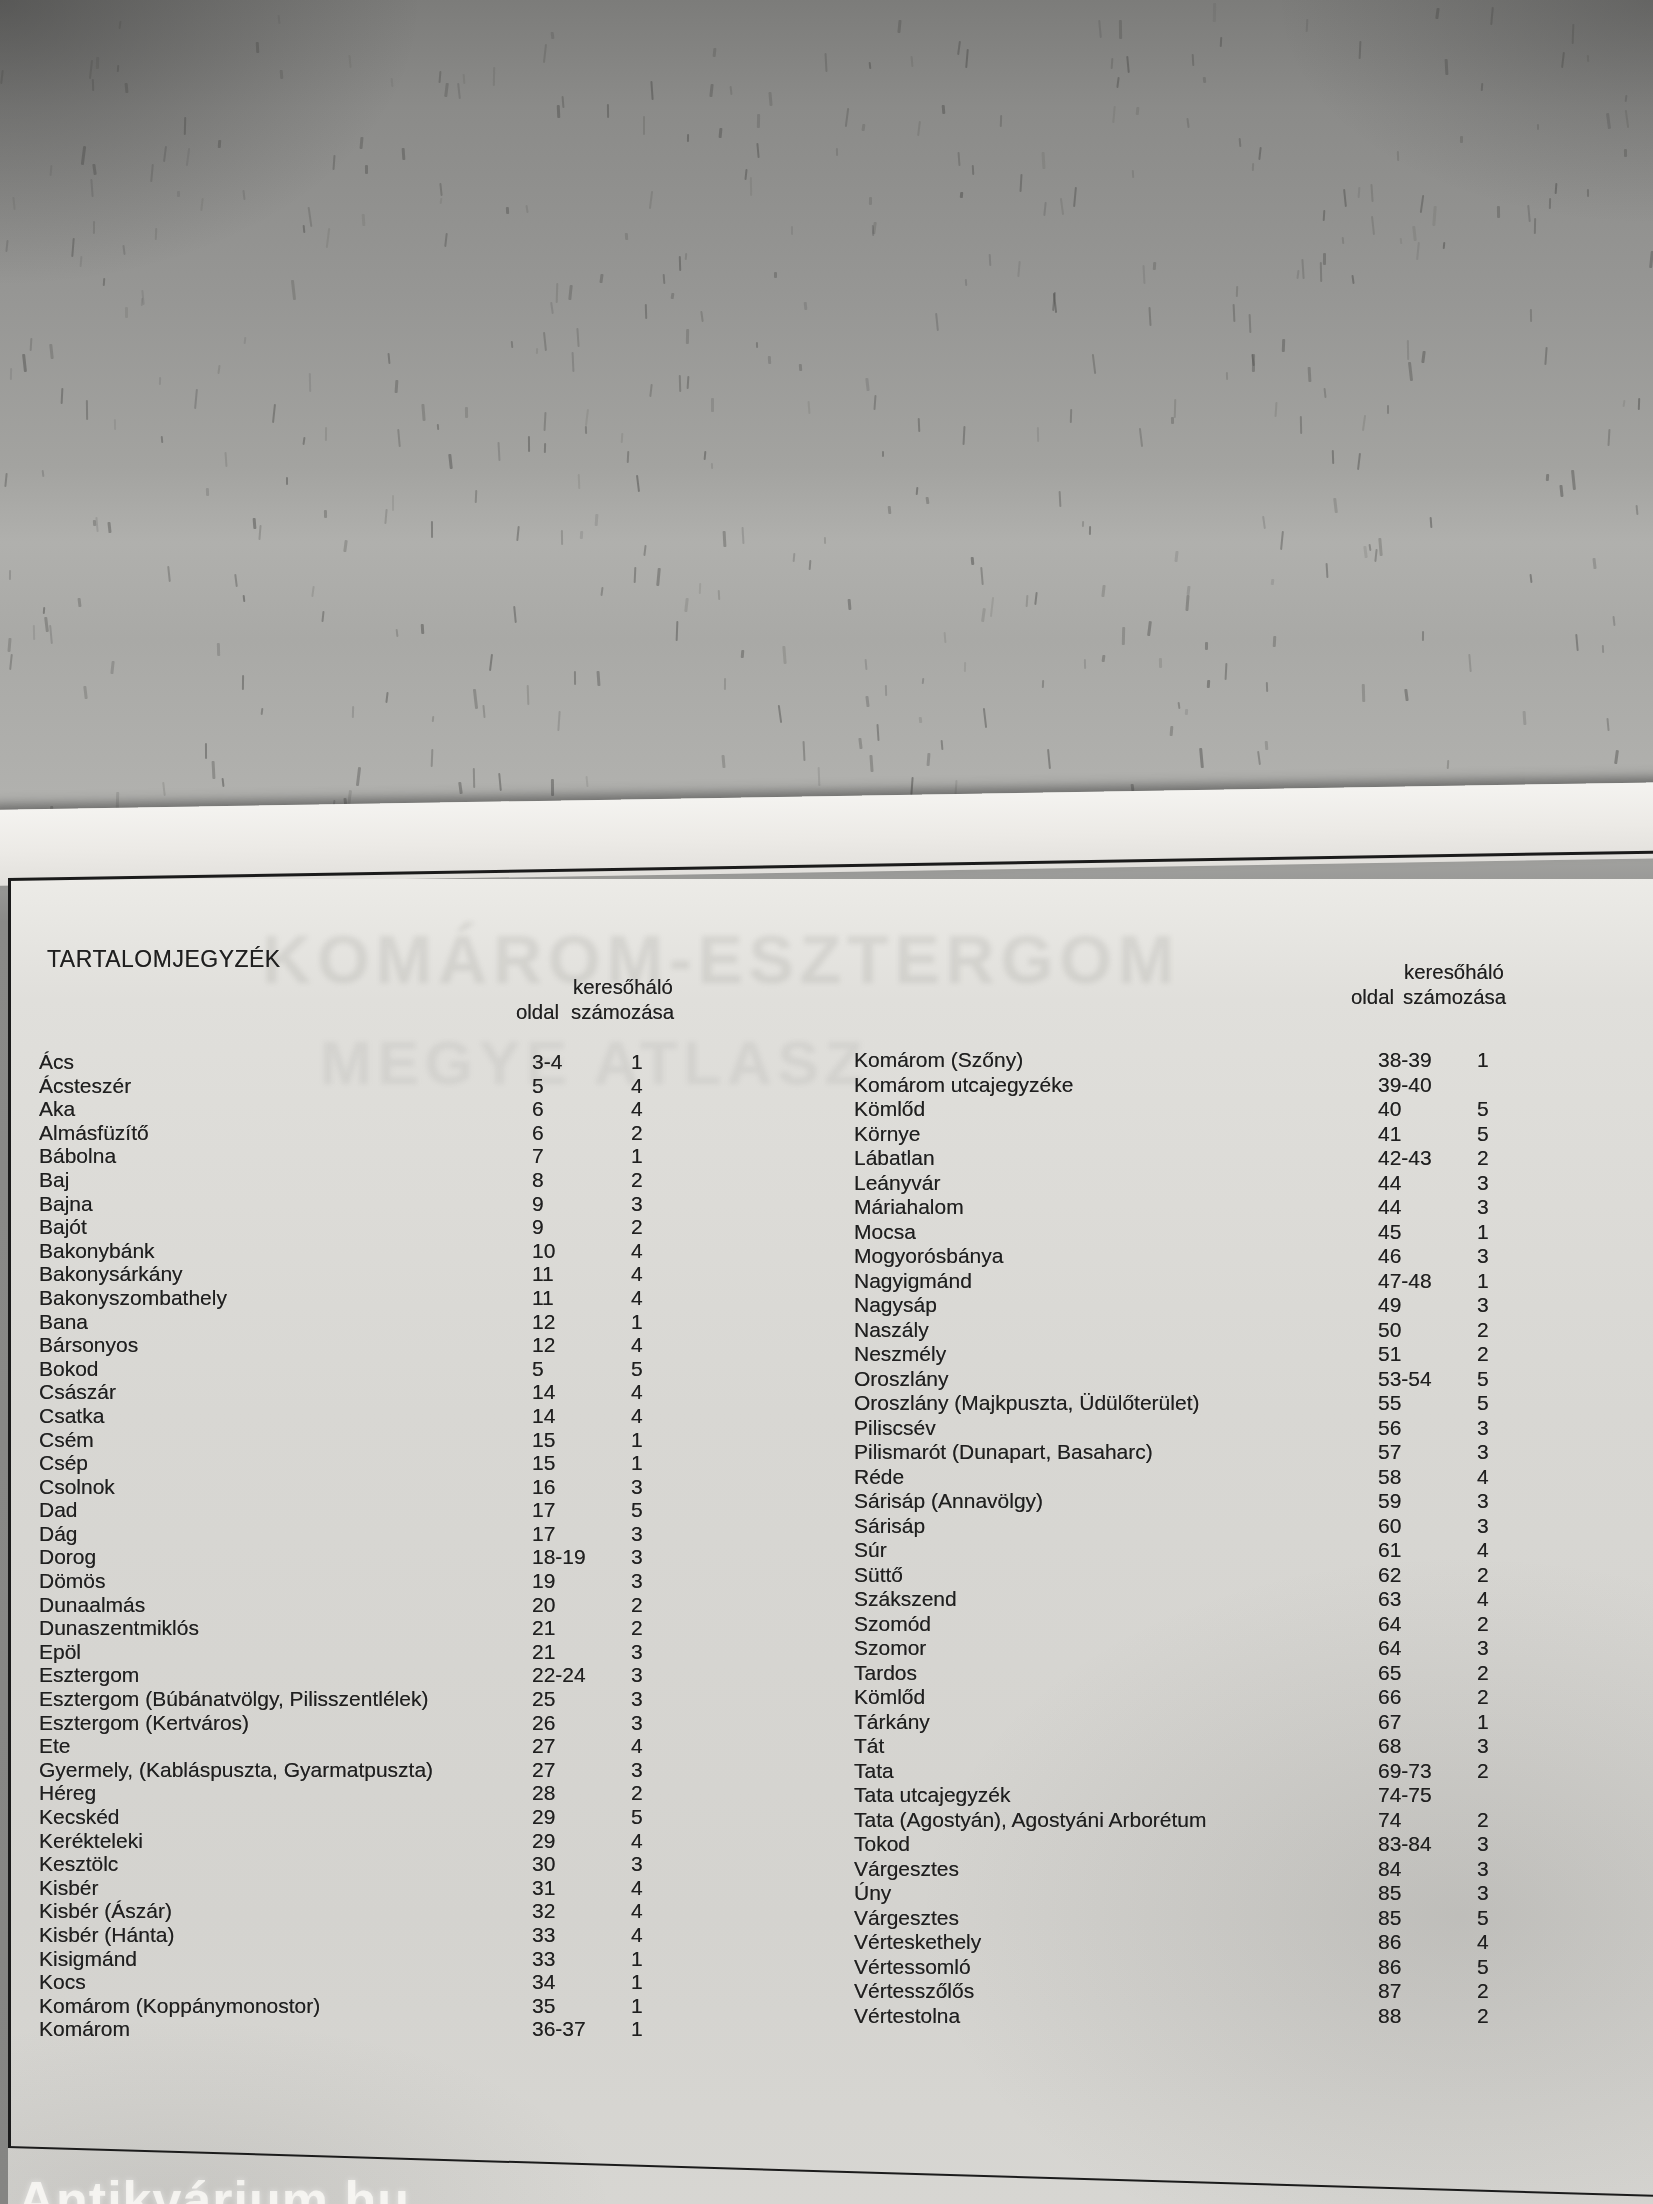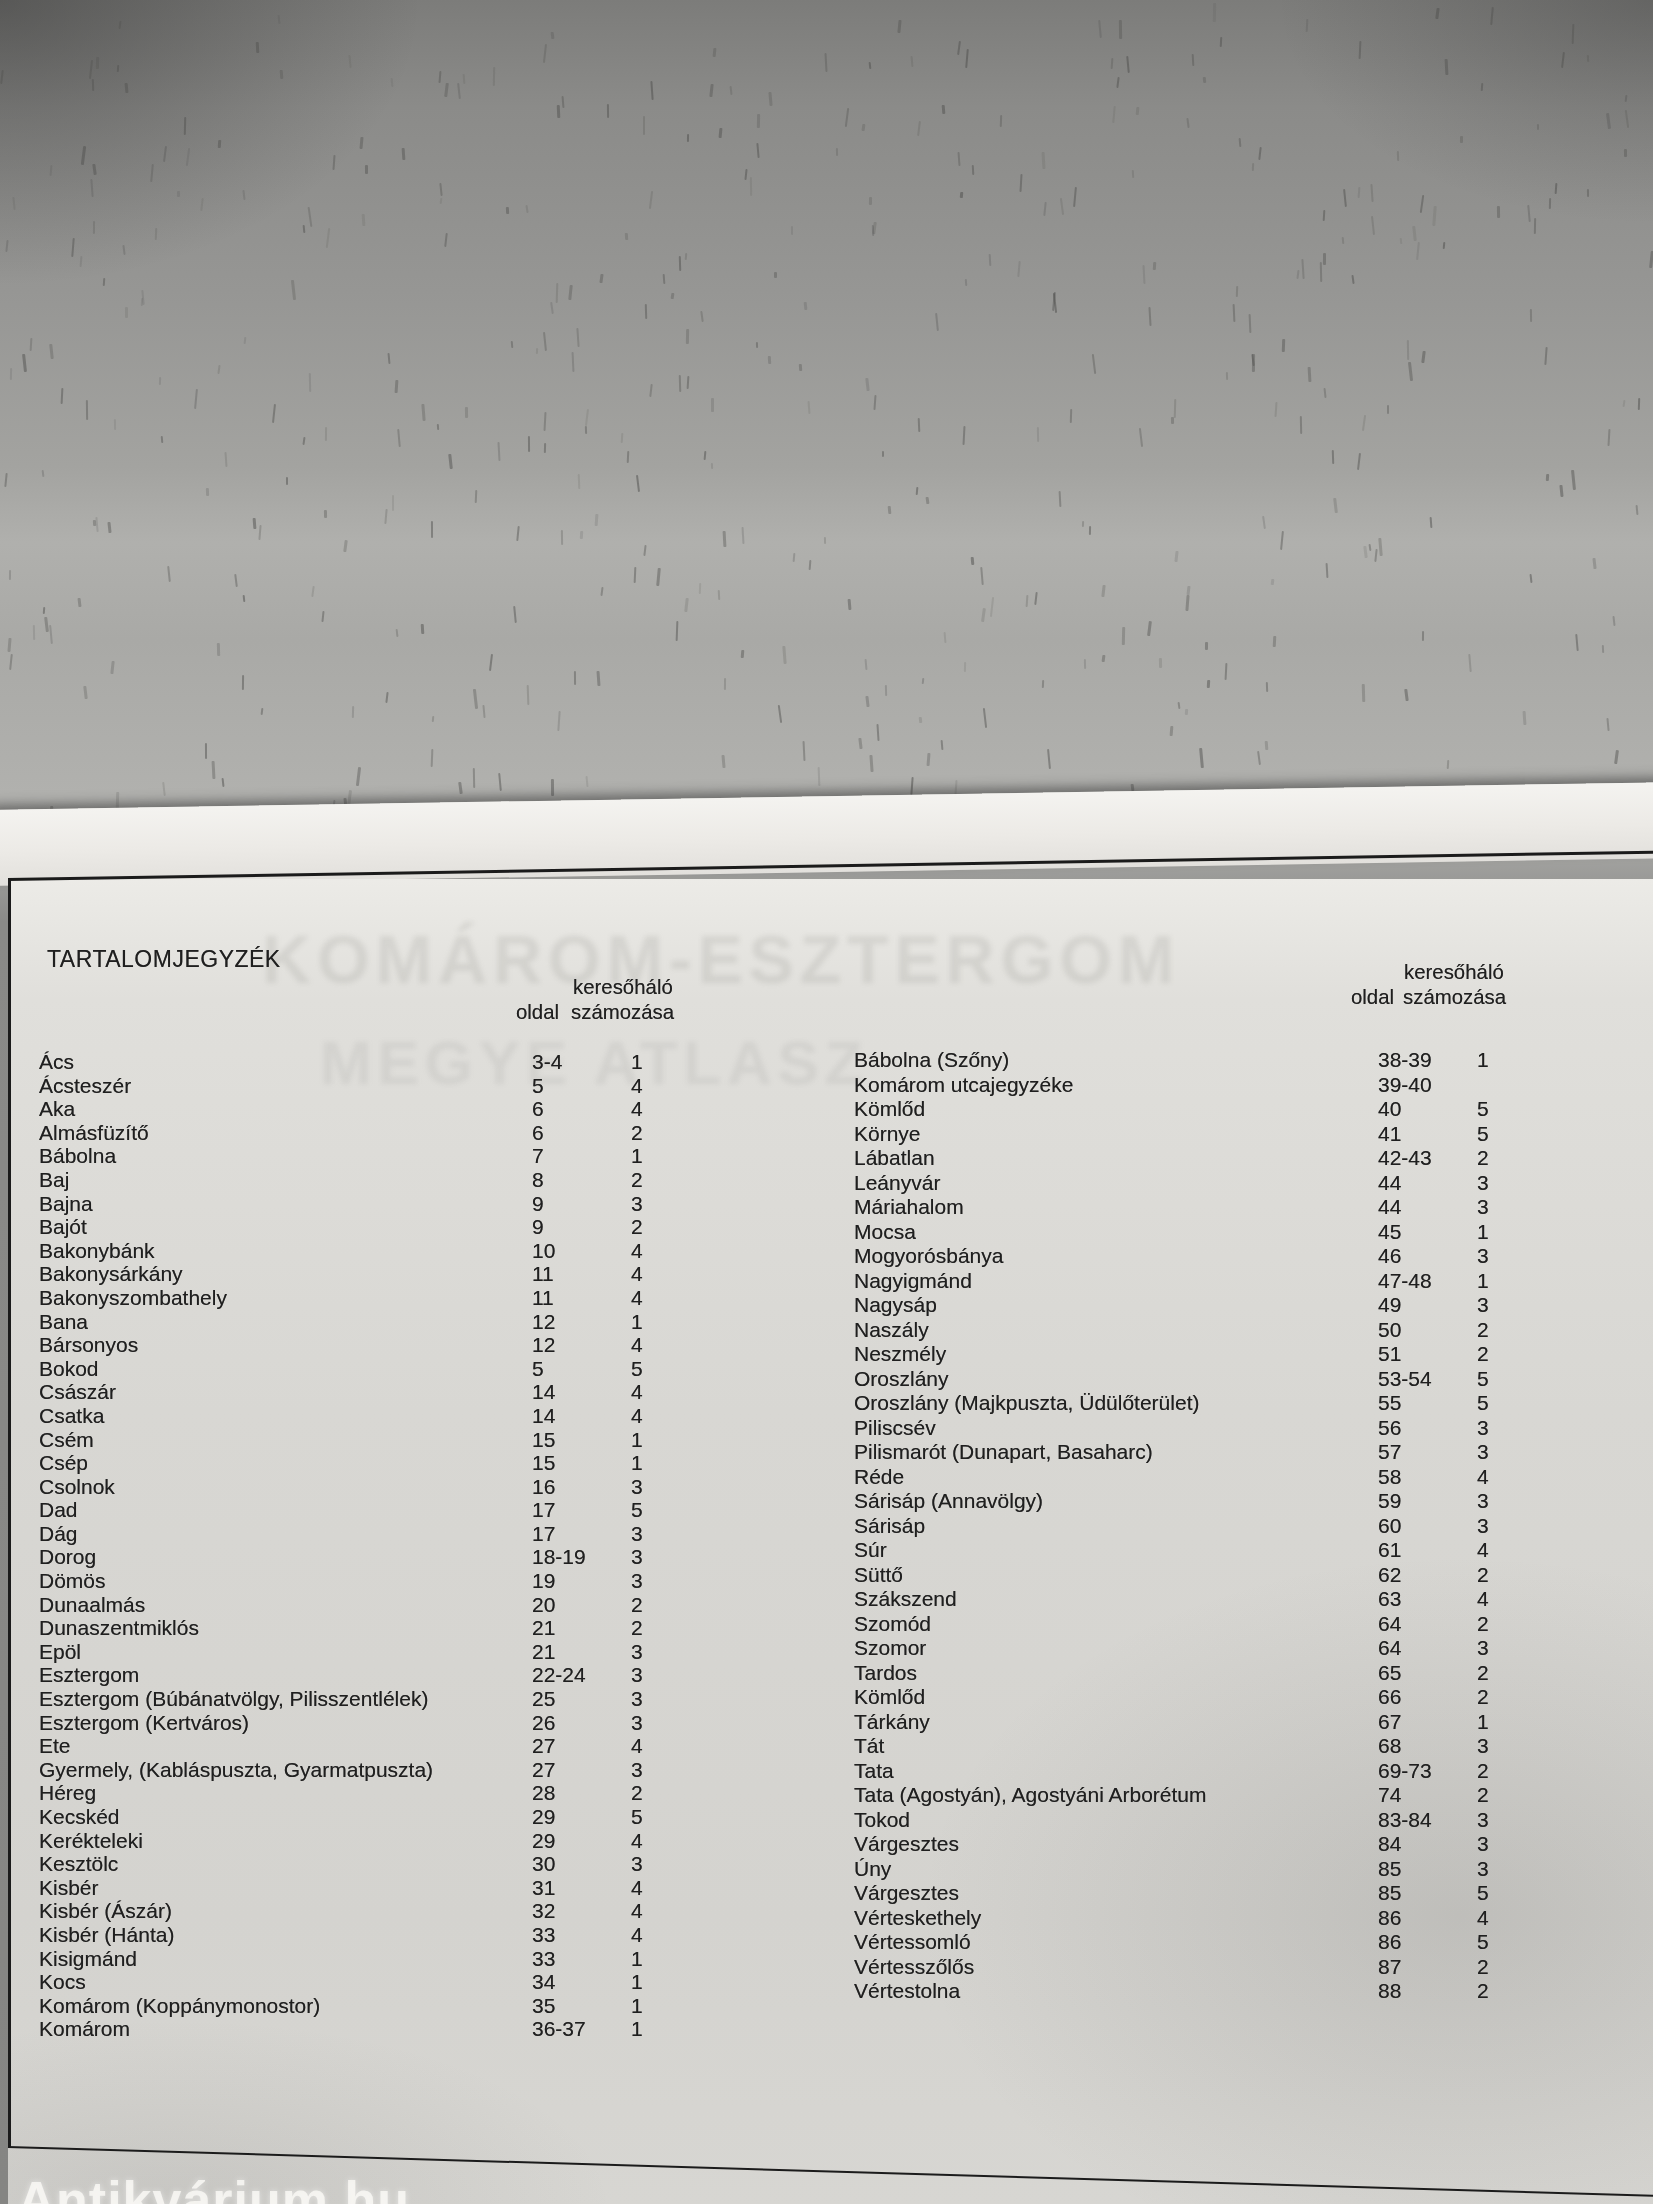"Bábolna (Szőny)" span.c-name { text: Bábolna -> Komárom }
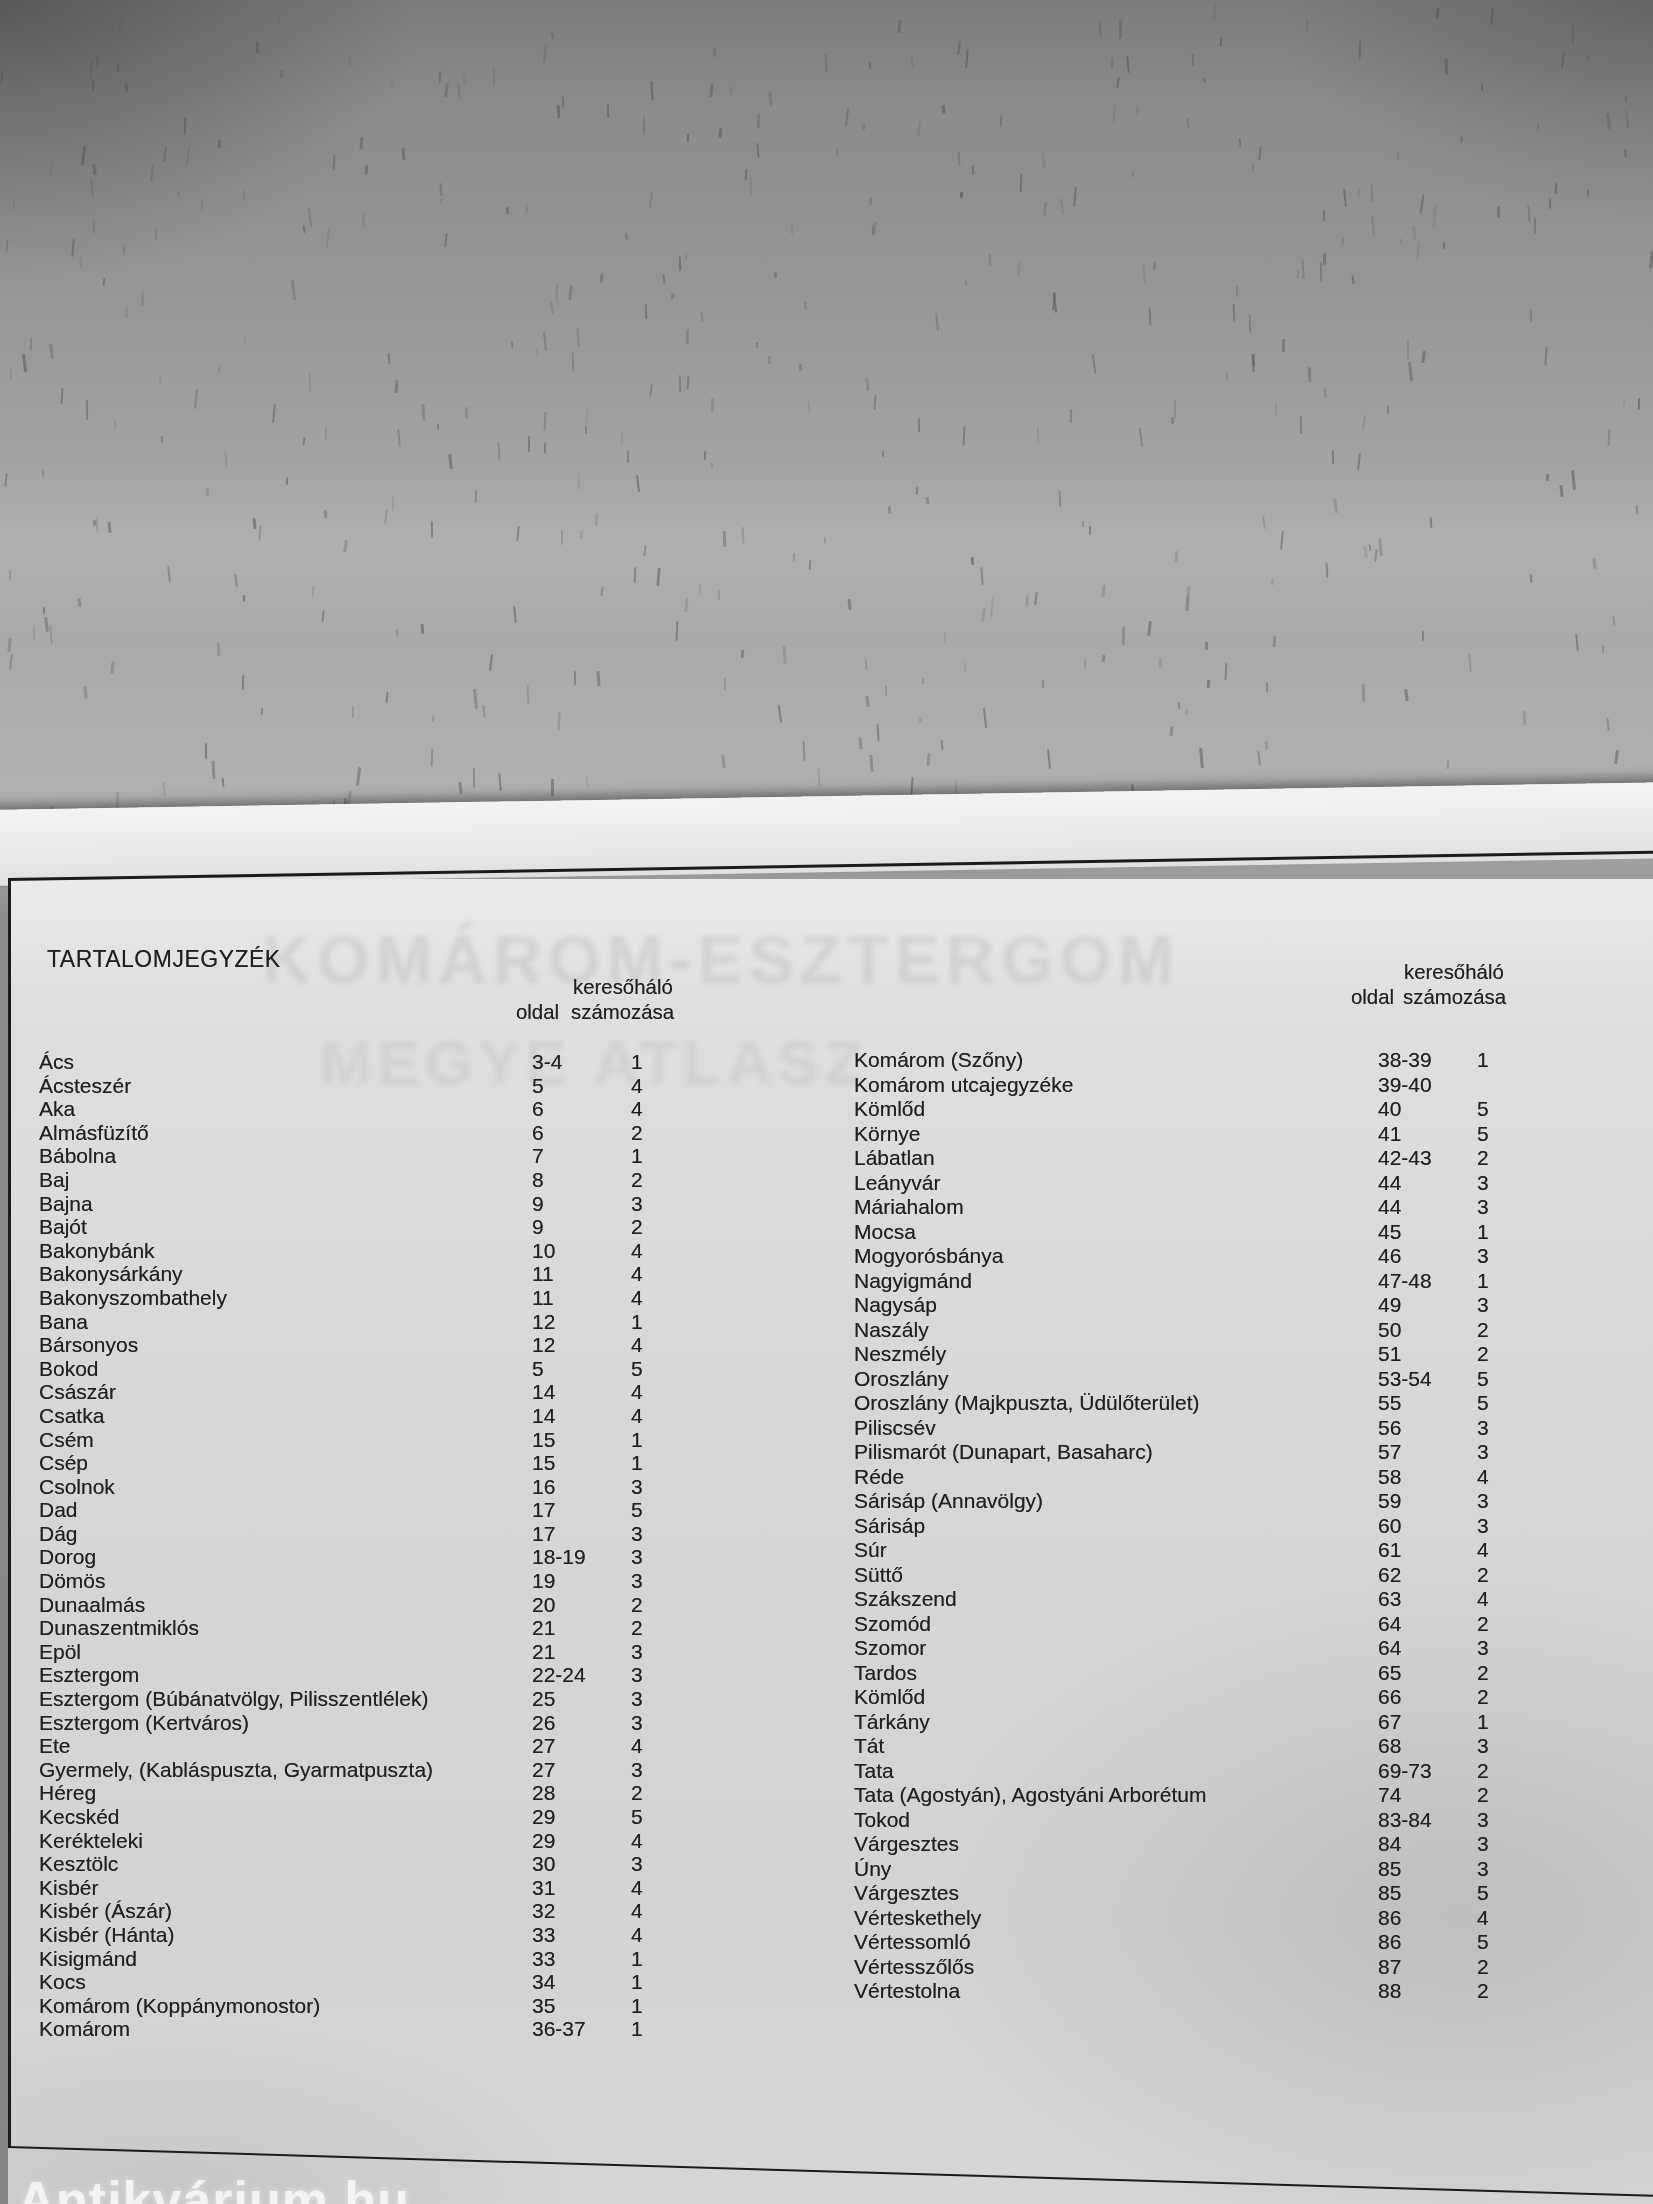"Tata utcajegyzék" div.row { html: none -> <div> <span>Tata utcajegyzék</span> <span>74-75</span> <span></span> </div> }
